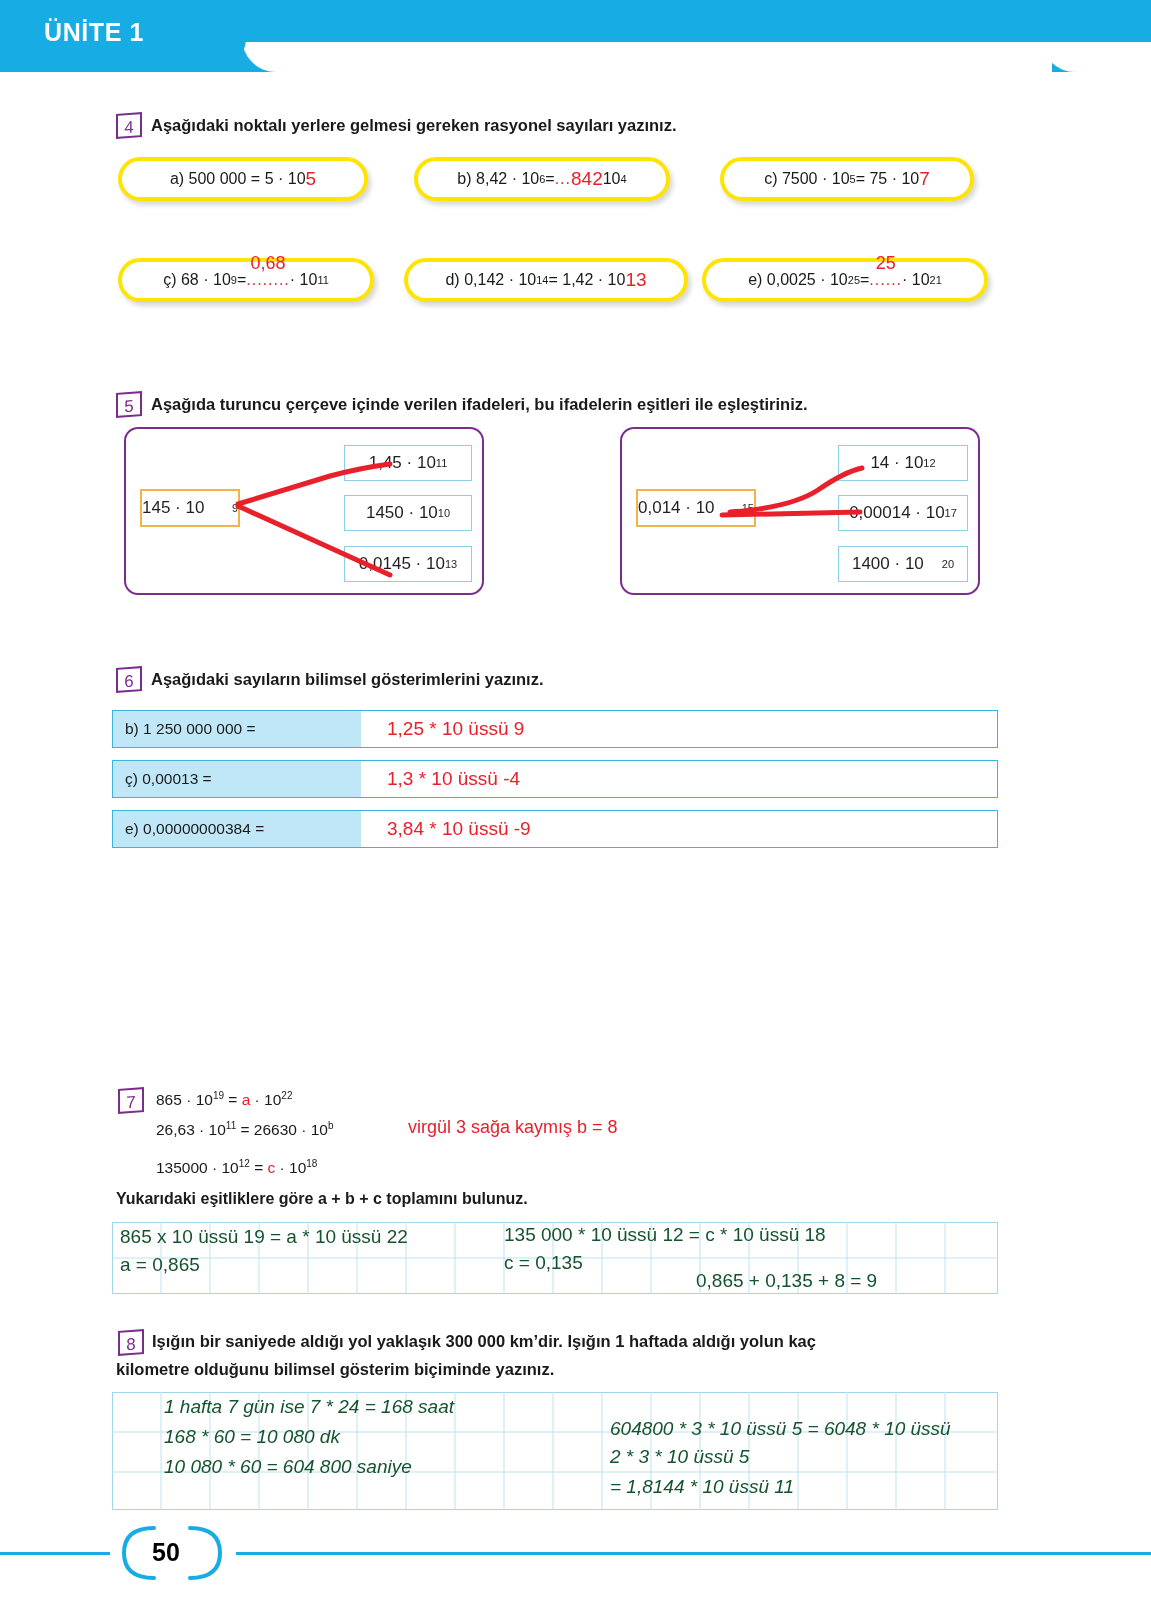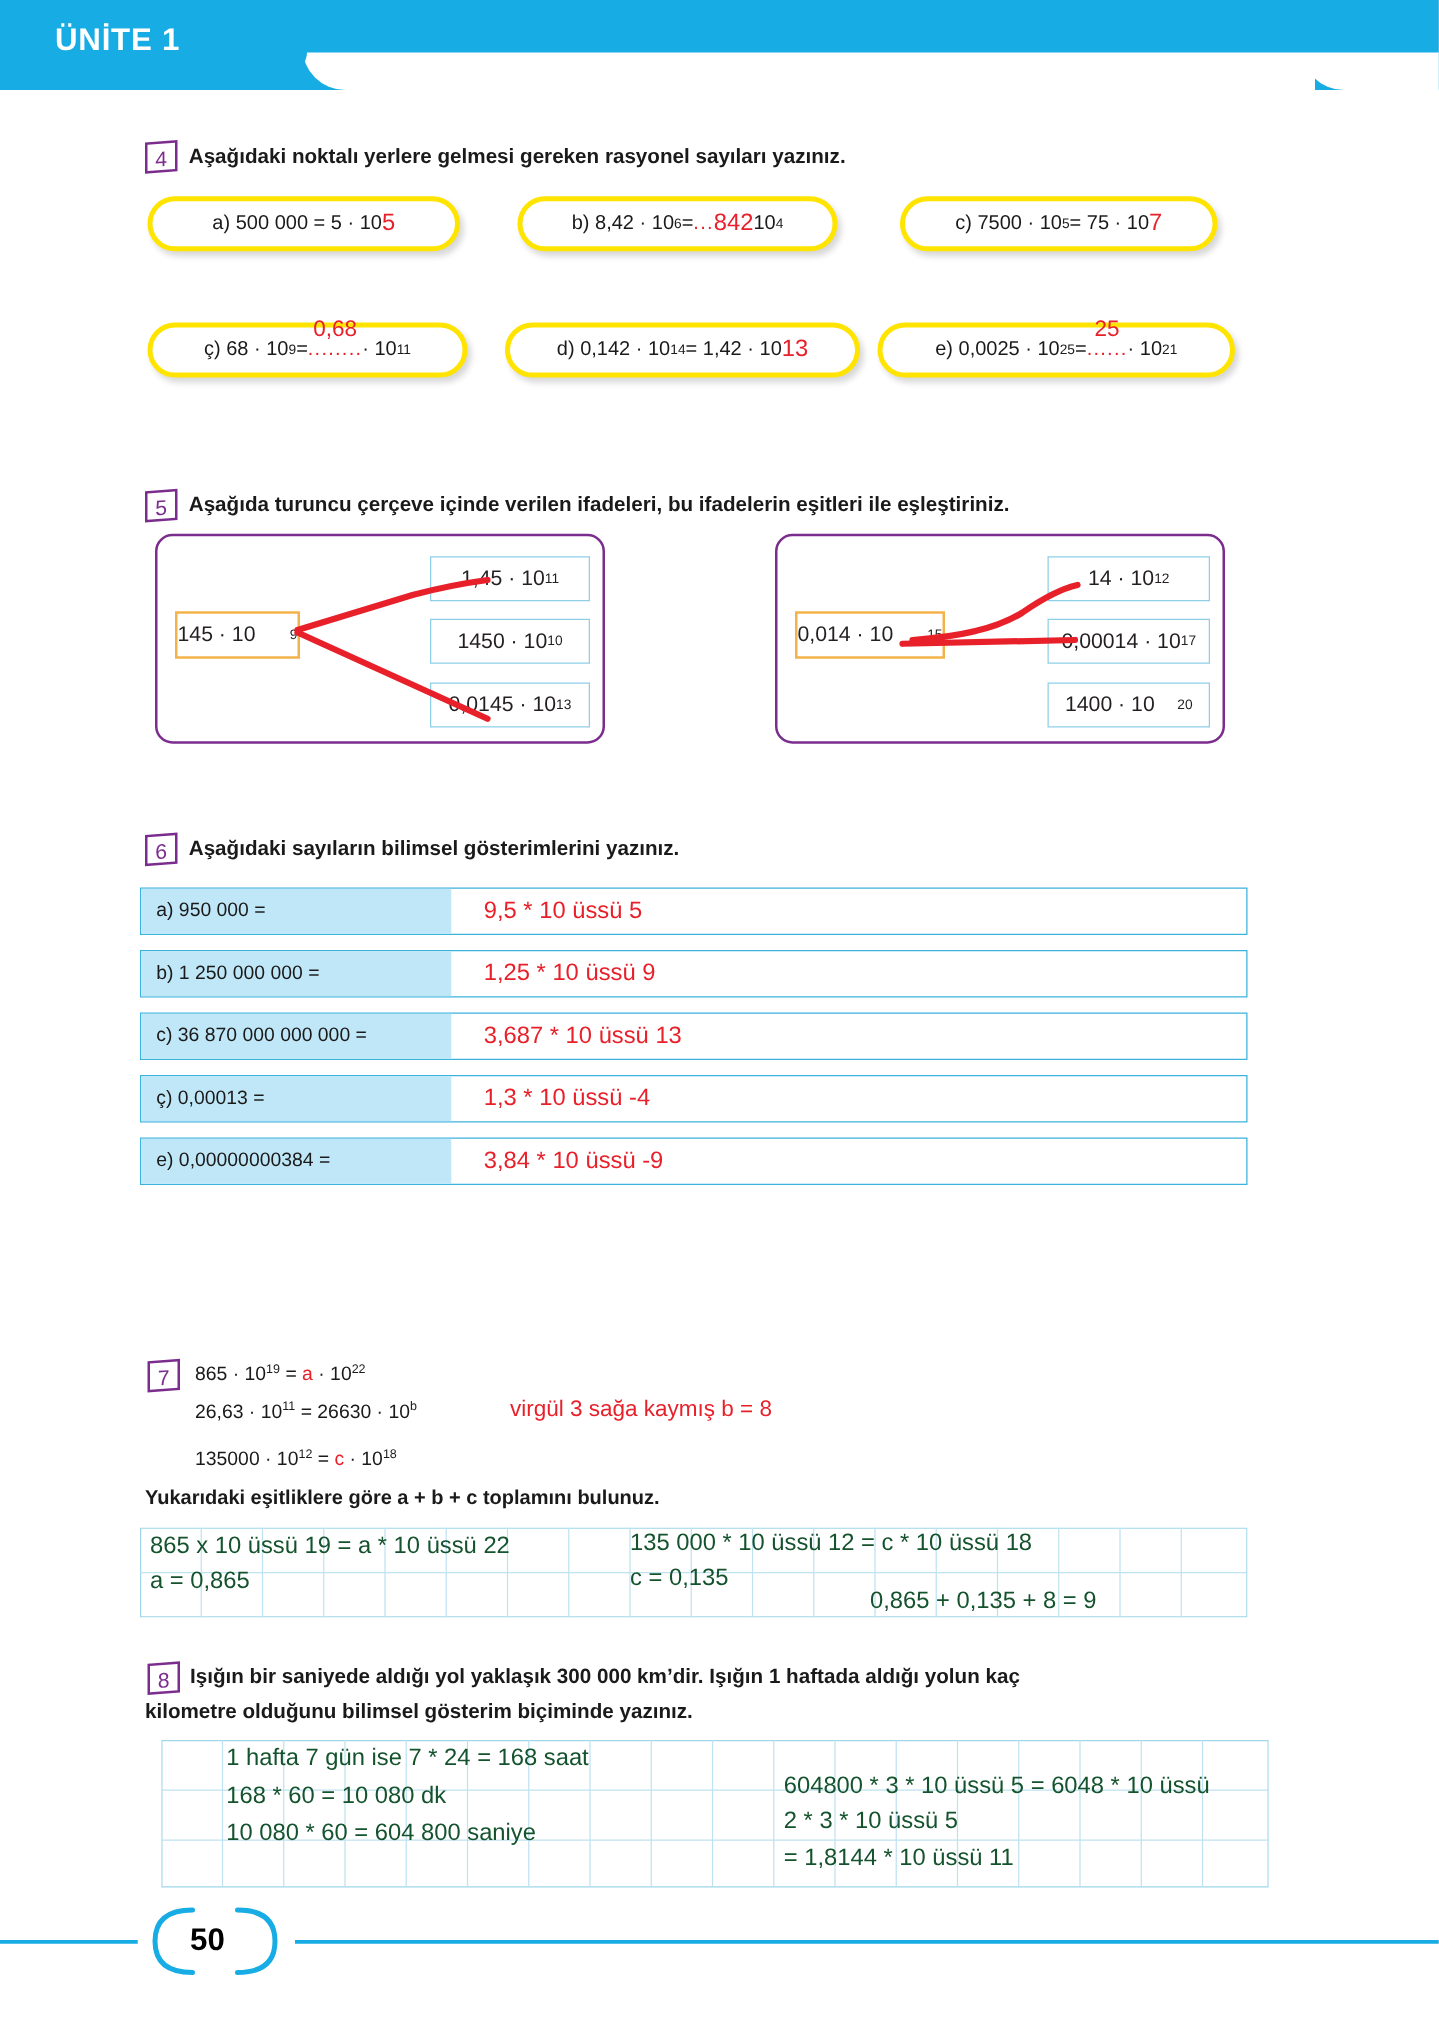"a) 950 000 =" div.q6-row { html: <div> <div>a) 950 000 =</div> <div>9,5 * 10 üssü 5</div> </div> -> none }
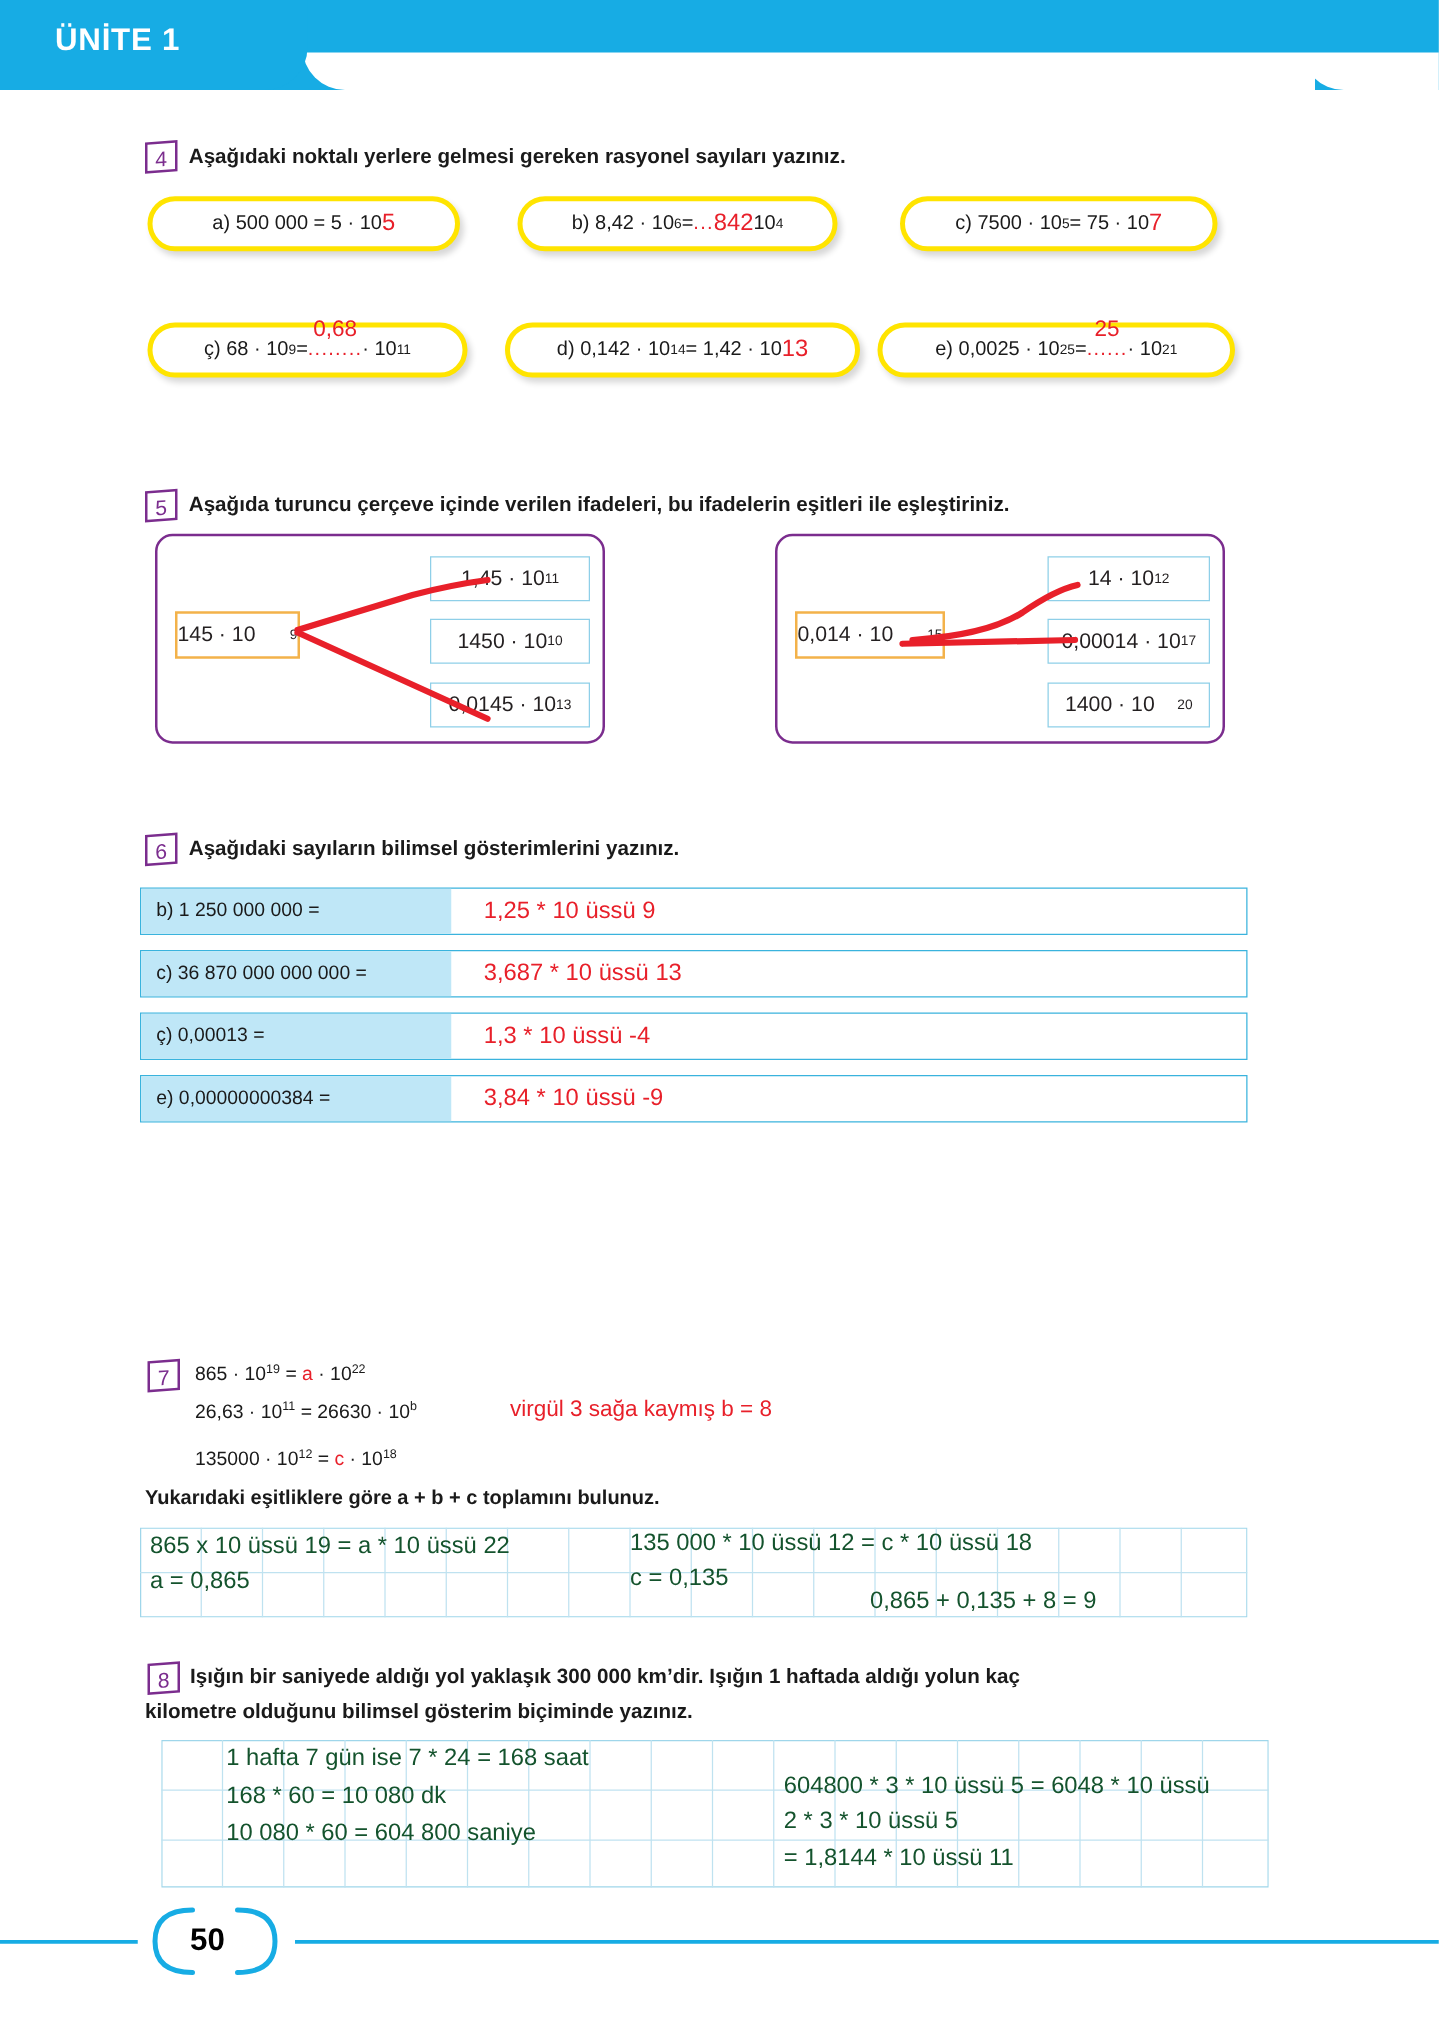"c) 36 870 000 000" div.q6-row { html: <div> <div>c) 36 870 000 000 000 =</div> <div>3,687 * 10 üssü 13</div> </div> -> none }
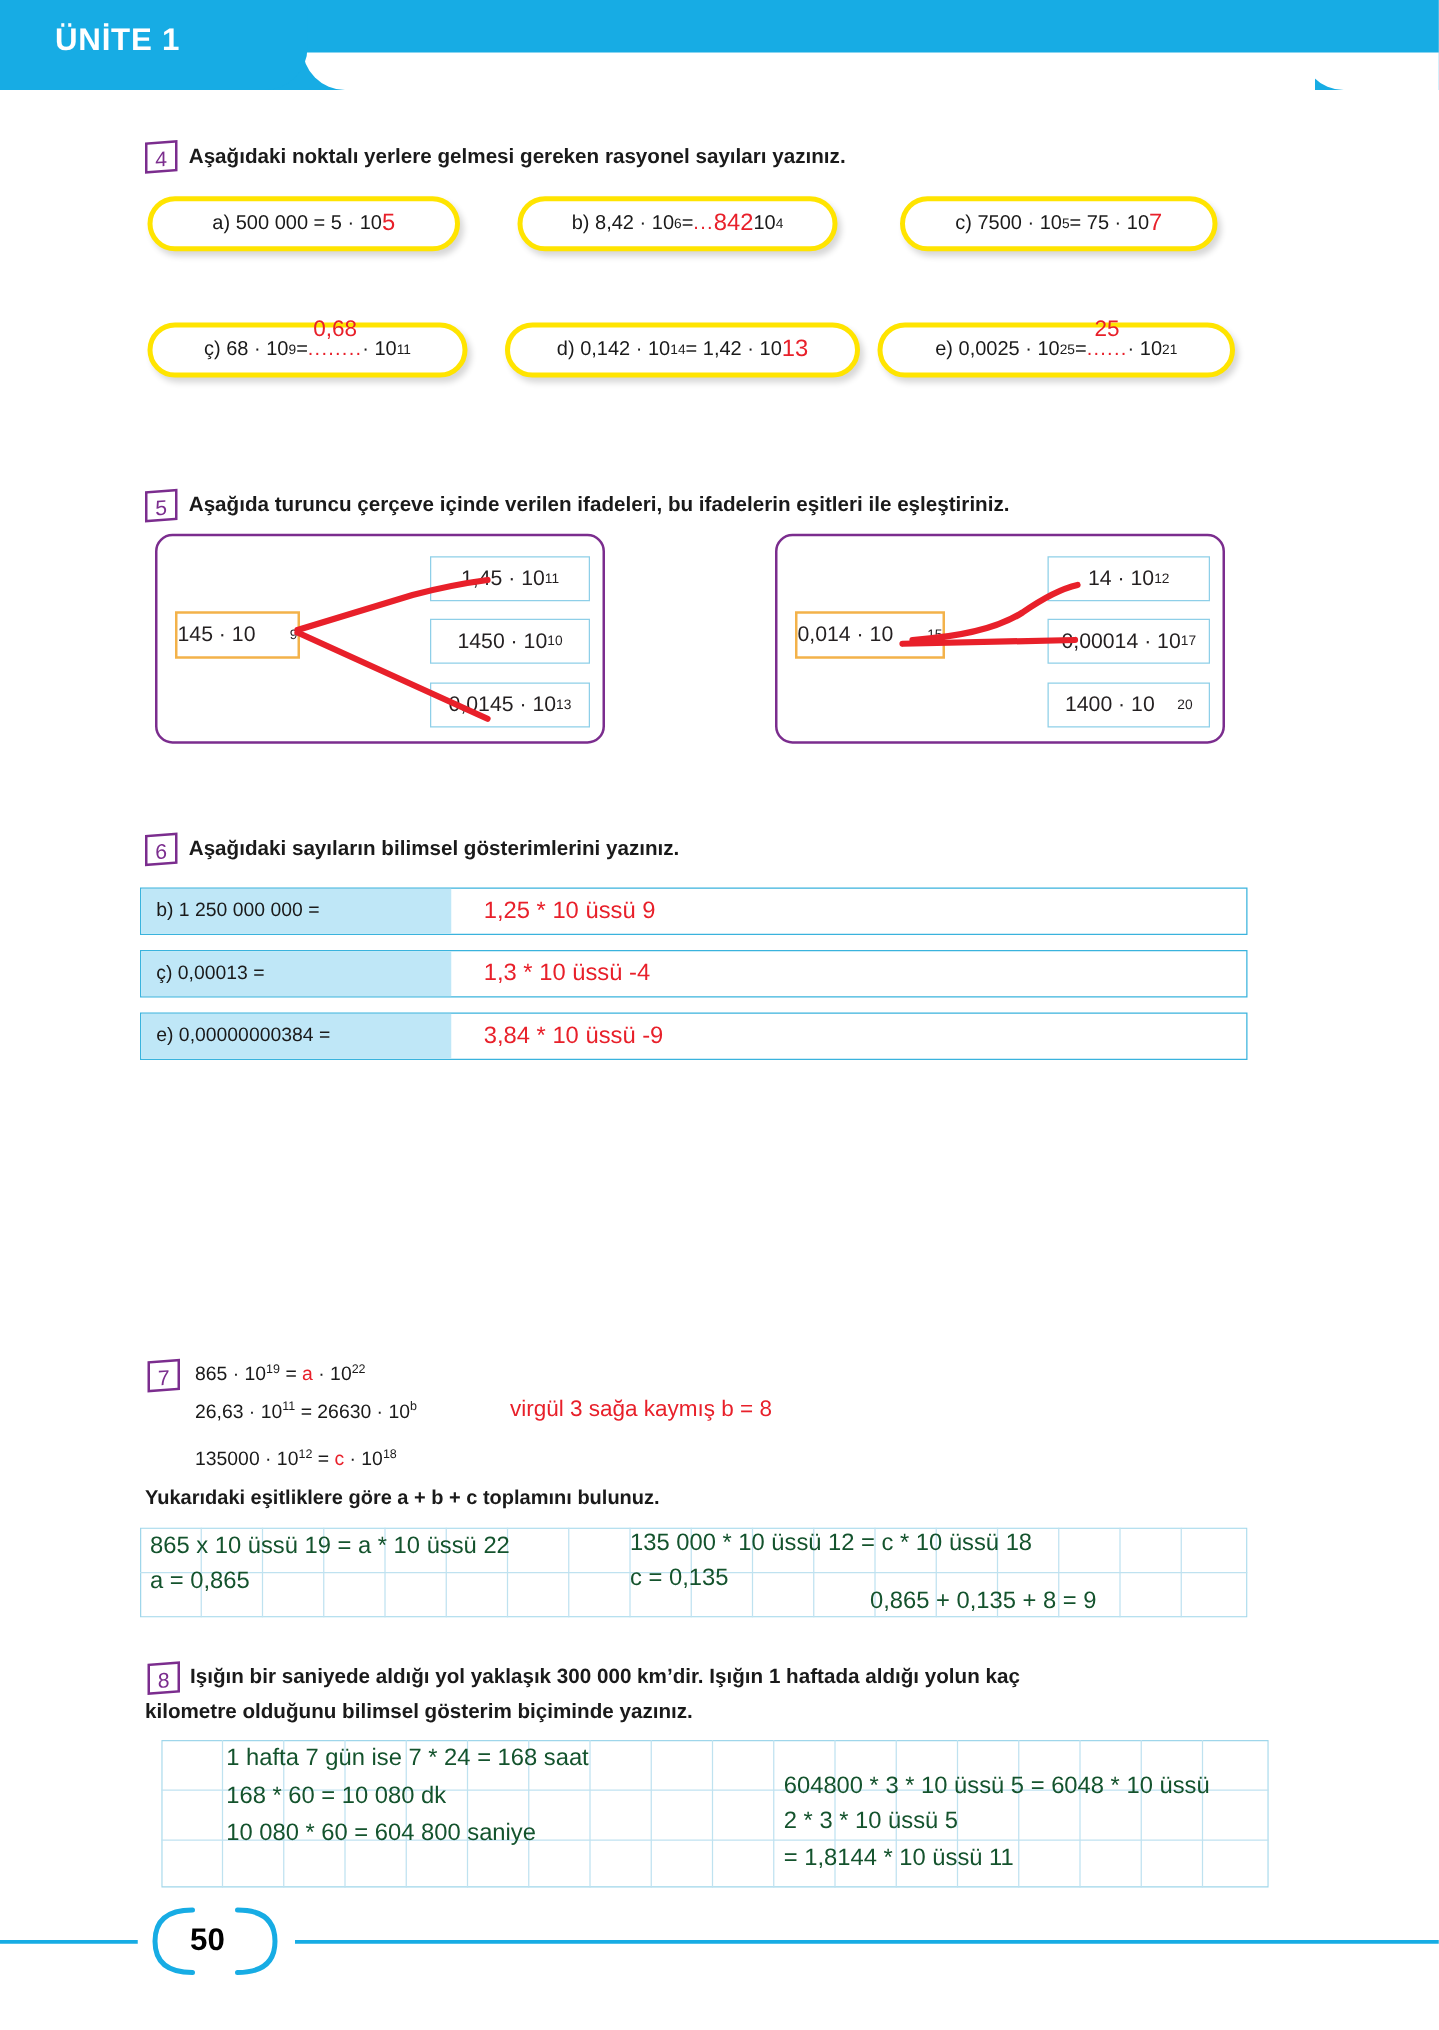"1 hafta 7 gün ise" div.grid-area { font-style: none -> italic; left: 129px -> 112px }
